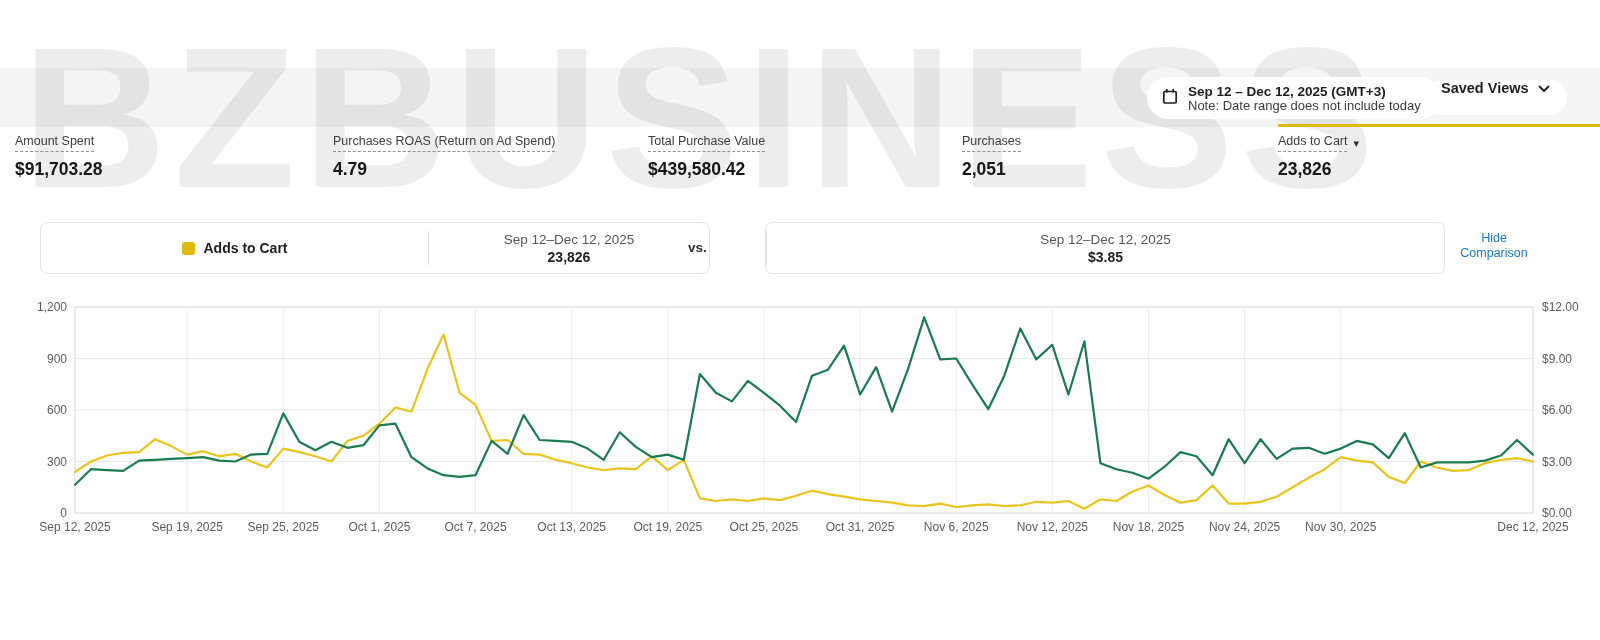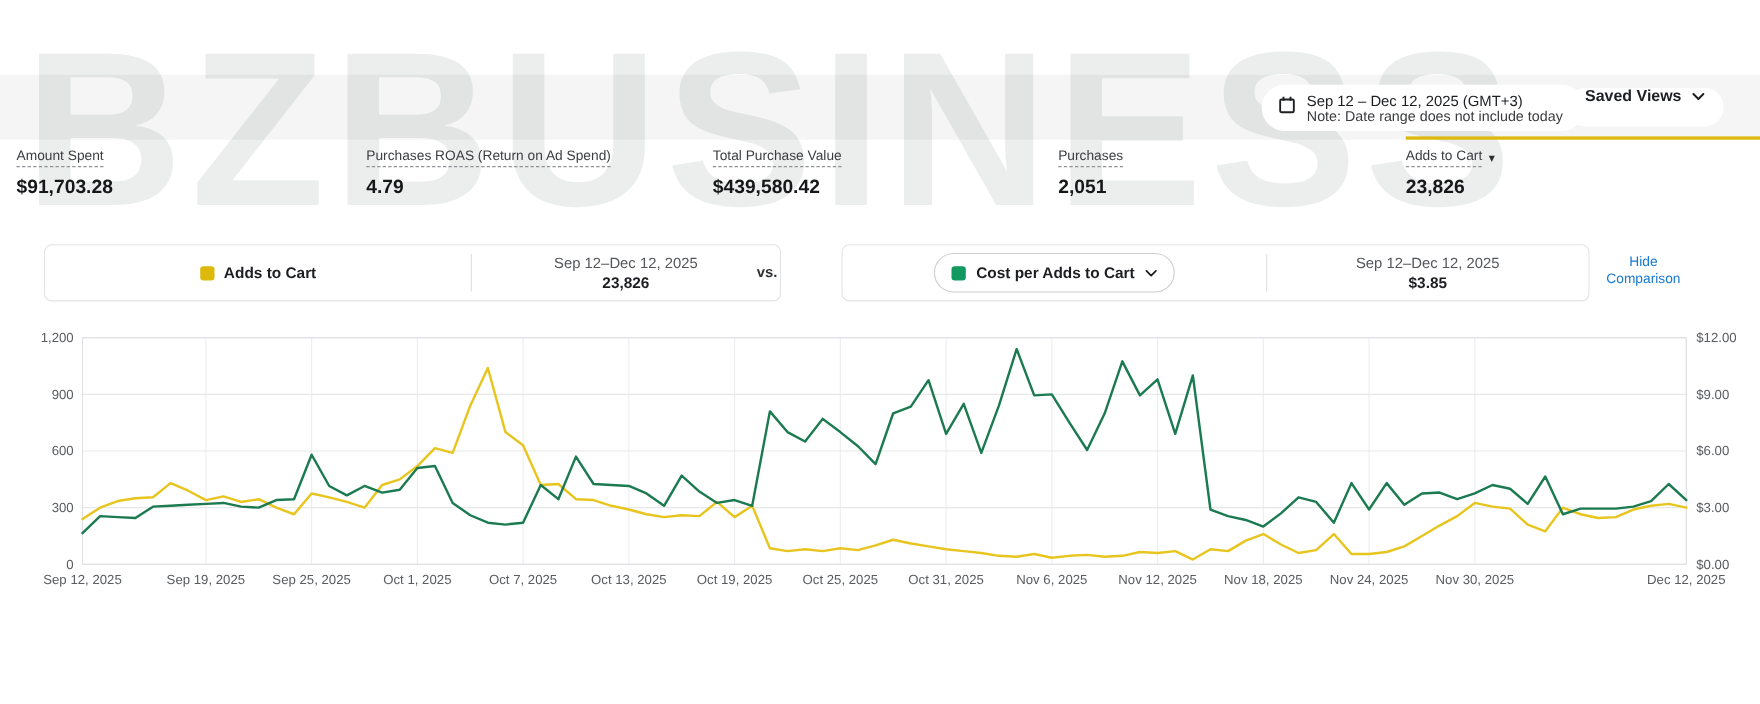"Sep 12 – Dec 12," .date-chip .l1 { font-weight: 400 -> 700 }
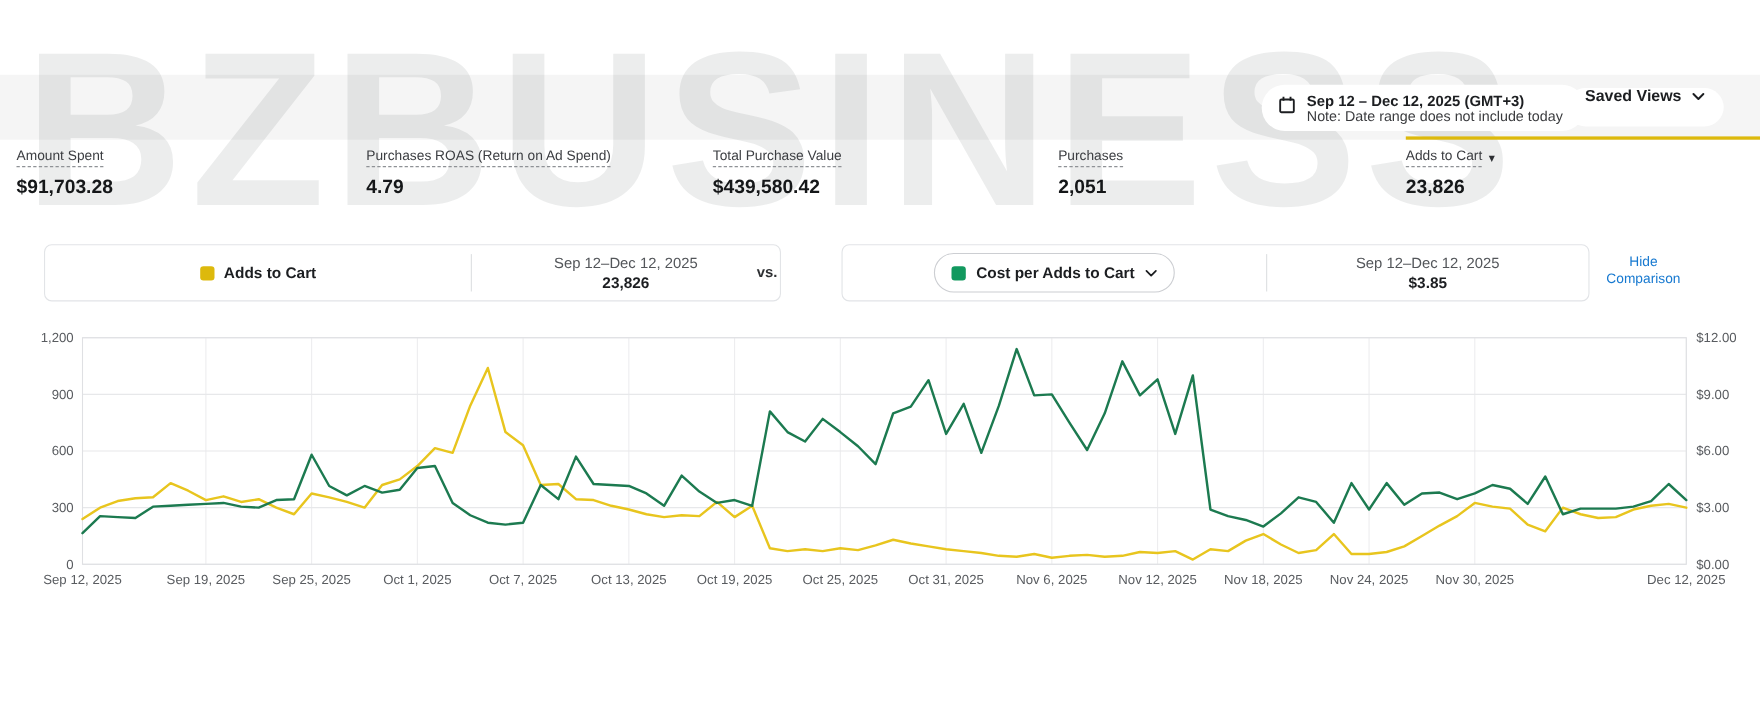"Cost per Adds to Cart" div.seg { html: <div> <div> <span></span> <span>Cost per Adds to Cart</span> <span> <svg> <path></path> </svg> </span> </div> </div> -> none }
